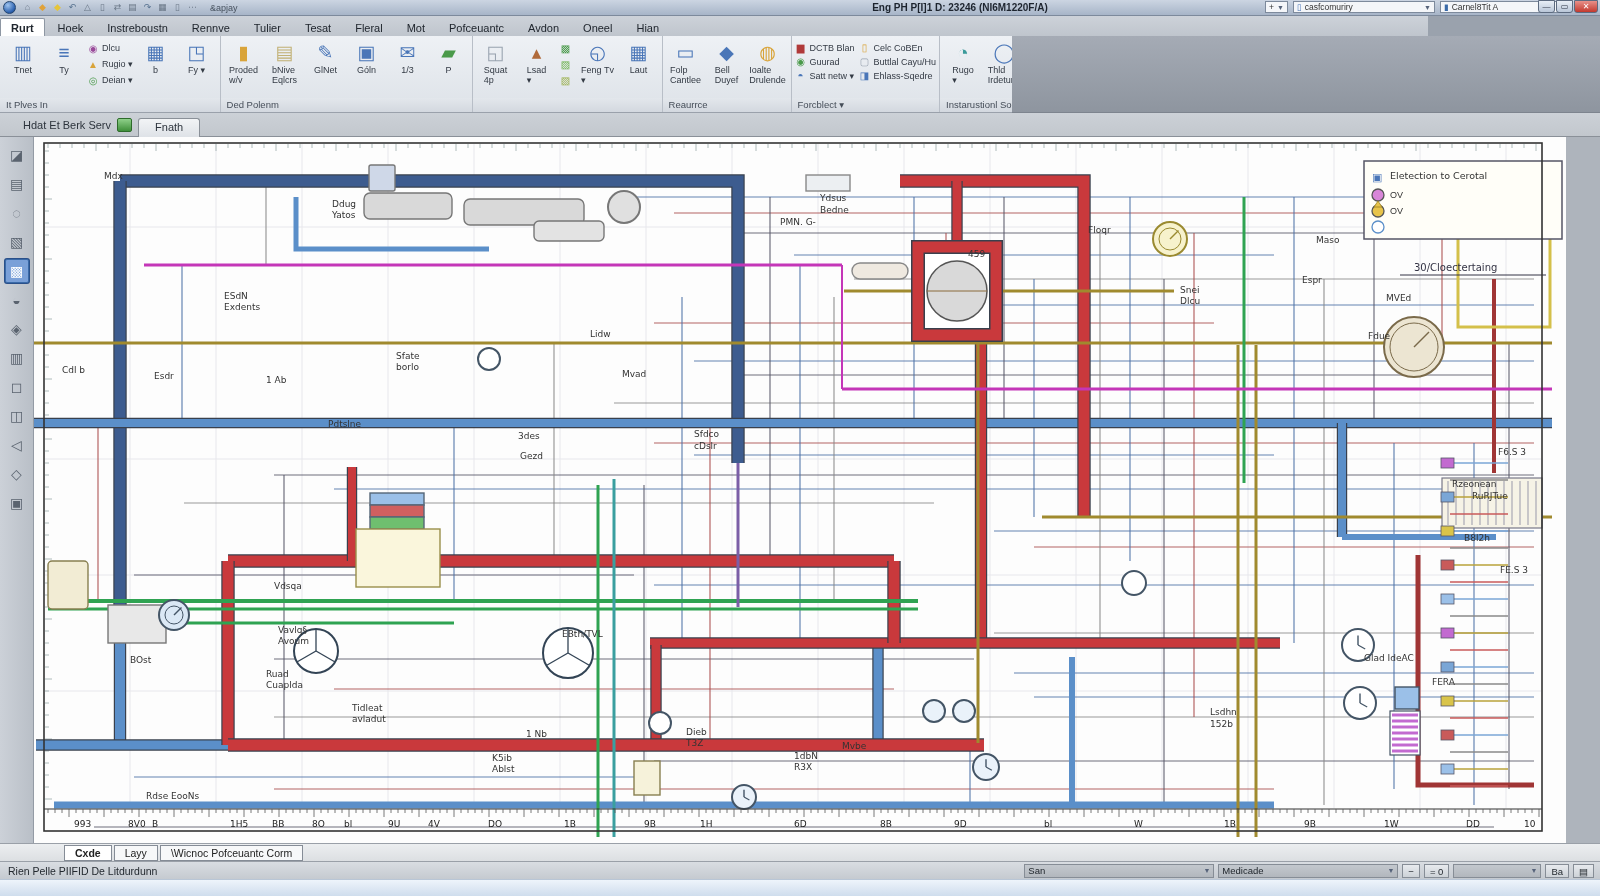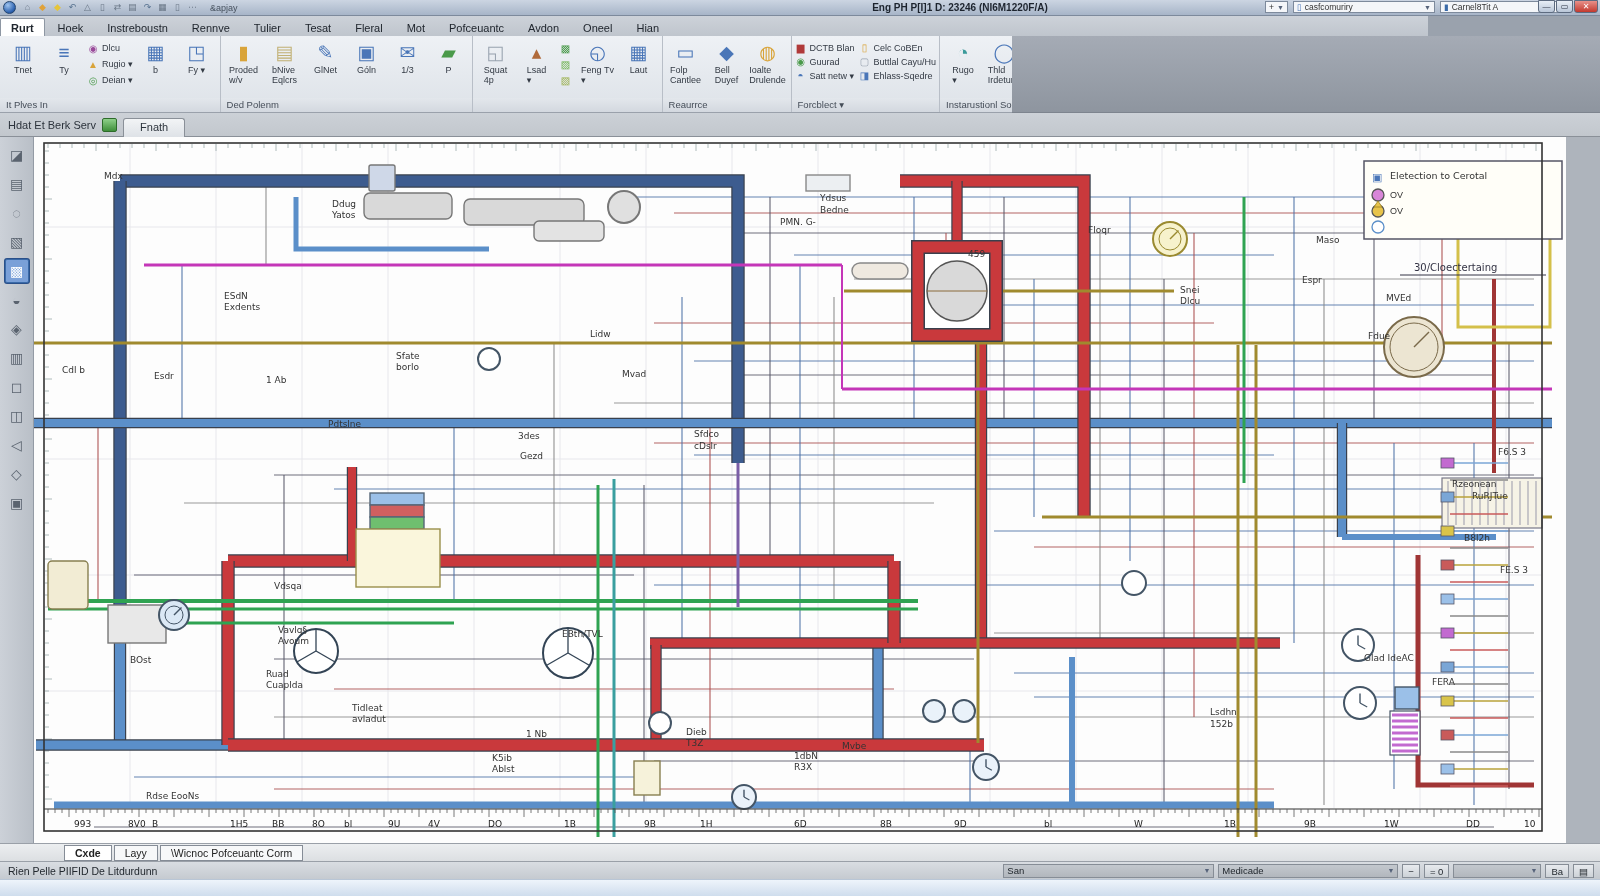"Hdat Et Berk Serv" #filebar-label { margin-left: 8px -> 23px }
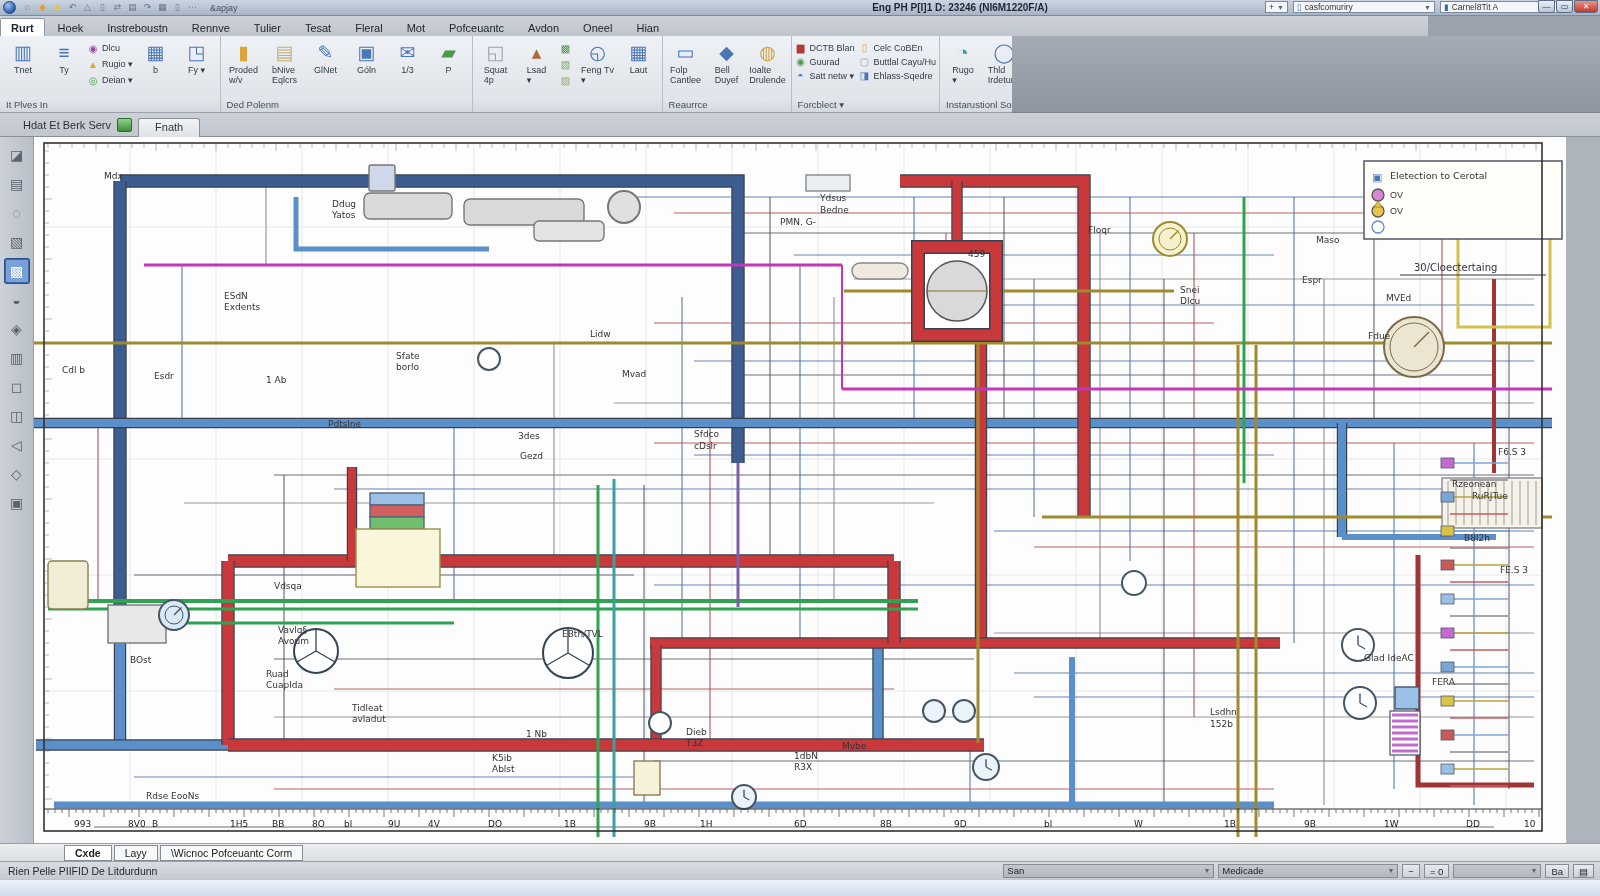"San" span.st-combo { width: 211px -> 190px }
